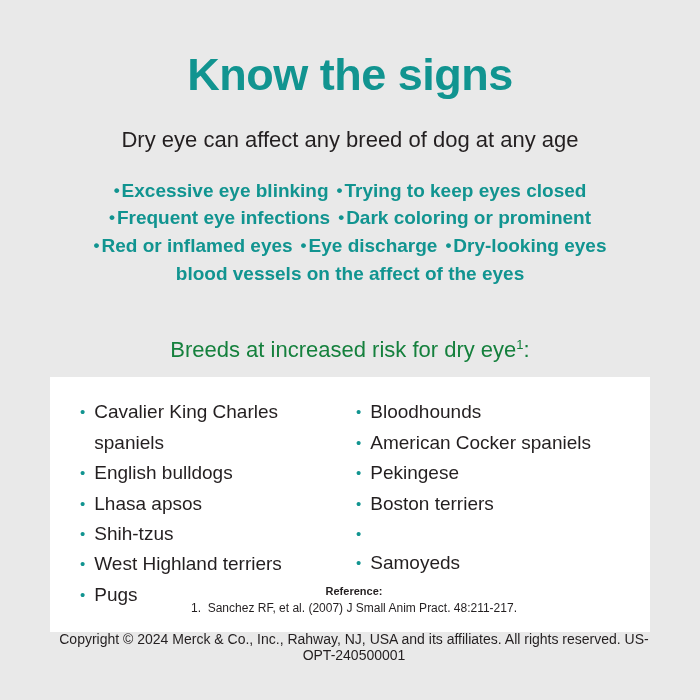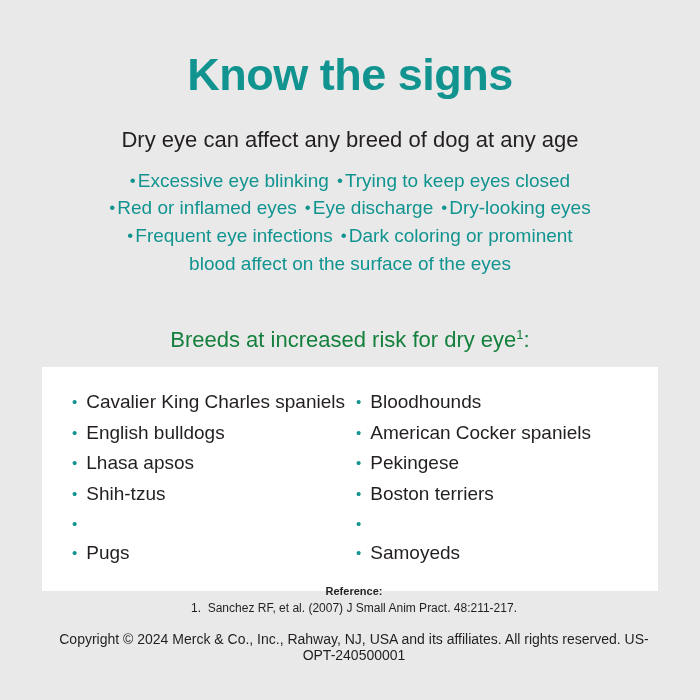"Know the signs" .page { padding: 0 18px -> 0 26px }
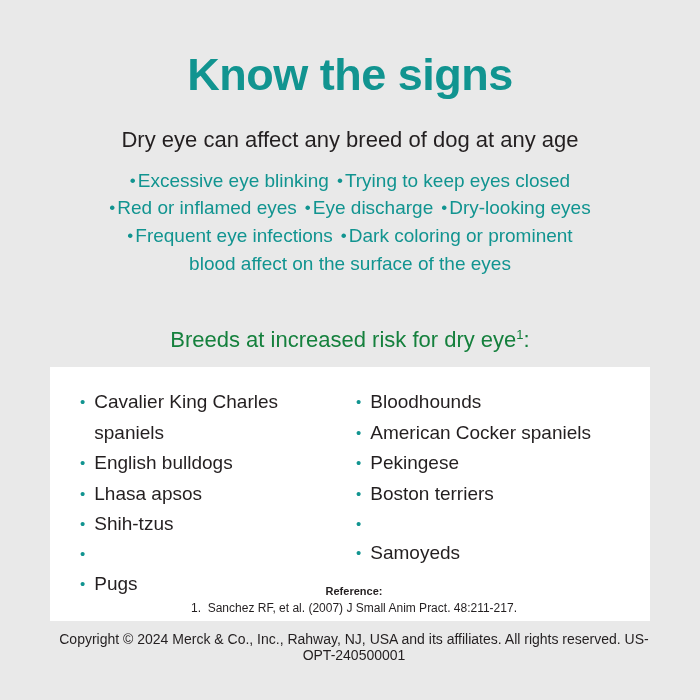"•Excessive eye blinking •Trying to" .signs { font-weight: normal -> bold; margin-top: 14px -> 24px }
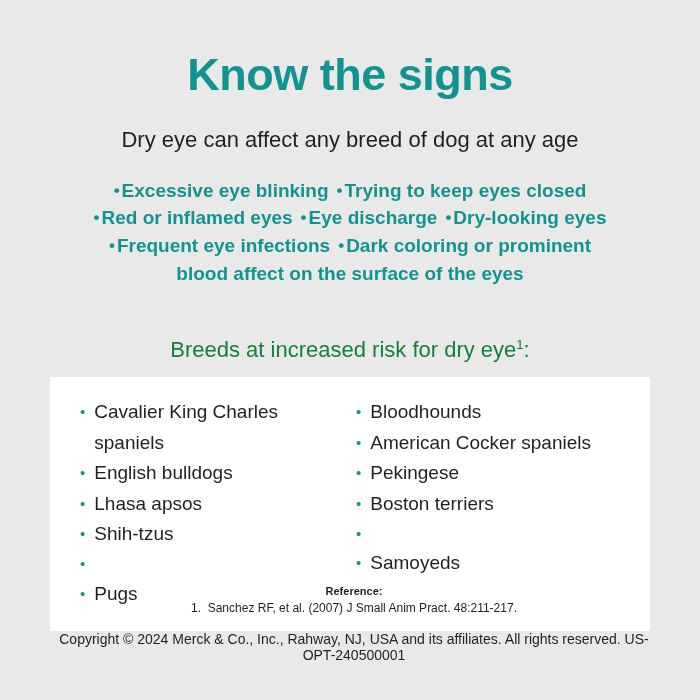"•Red or inflamed eyes •Eye" span.line { order: before "•Frequent eye infections •Dark coloring" -> after "•Frequent eye infections •Dark coloring" }
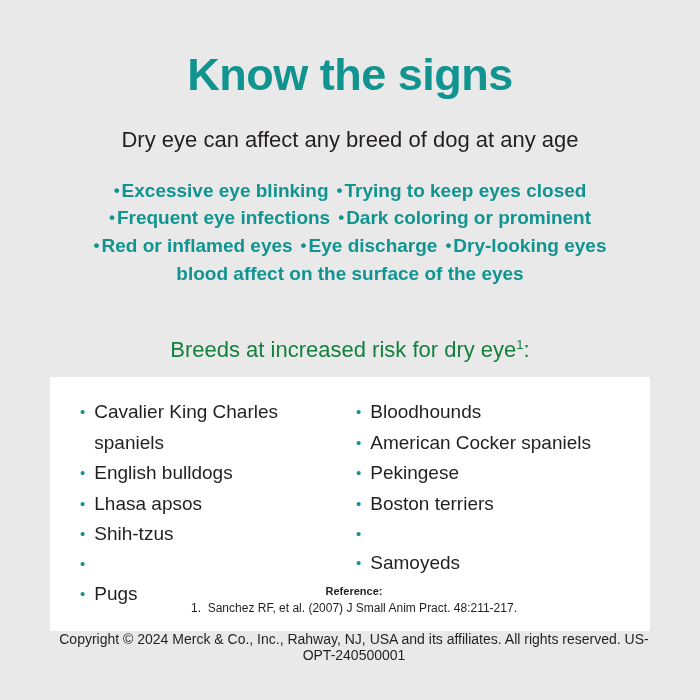"blood affect on the surface" span.line { text: affect on the surface -> vessels on the affect }
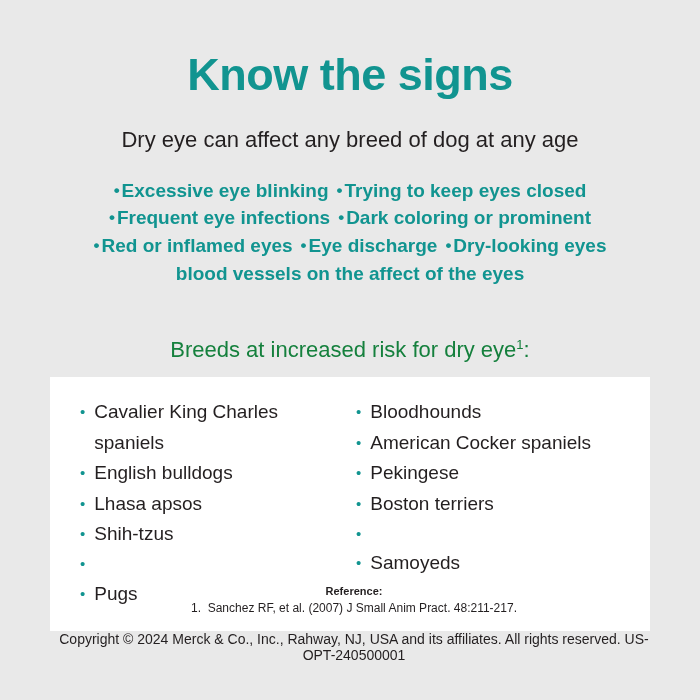"West Highland terriers" span { html: none -> <span>West Highland terriers</span> }
